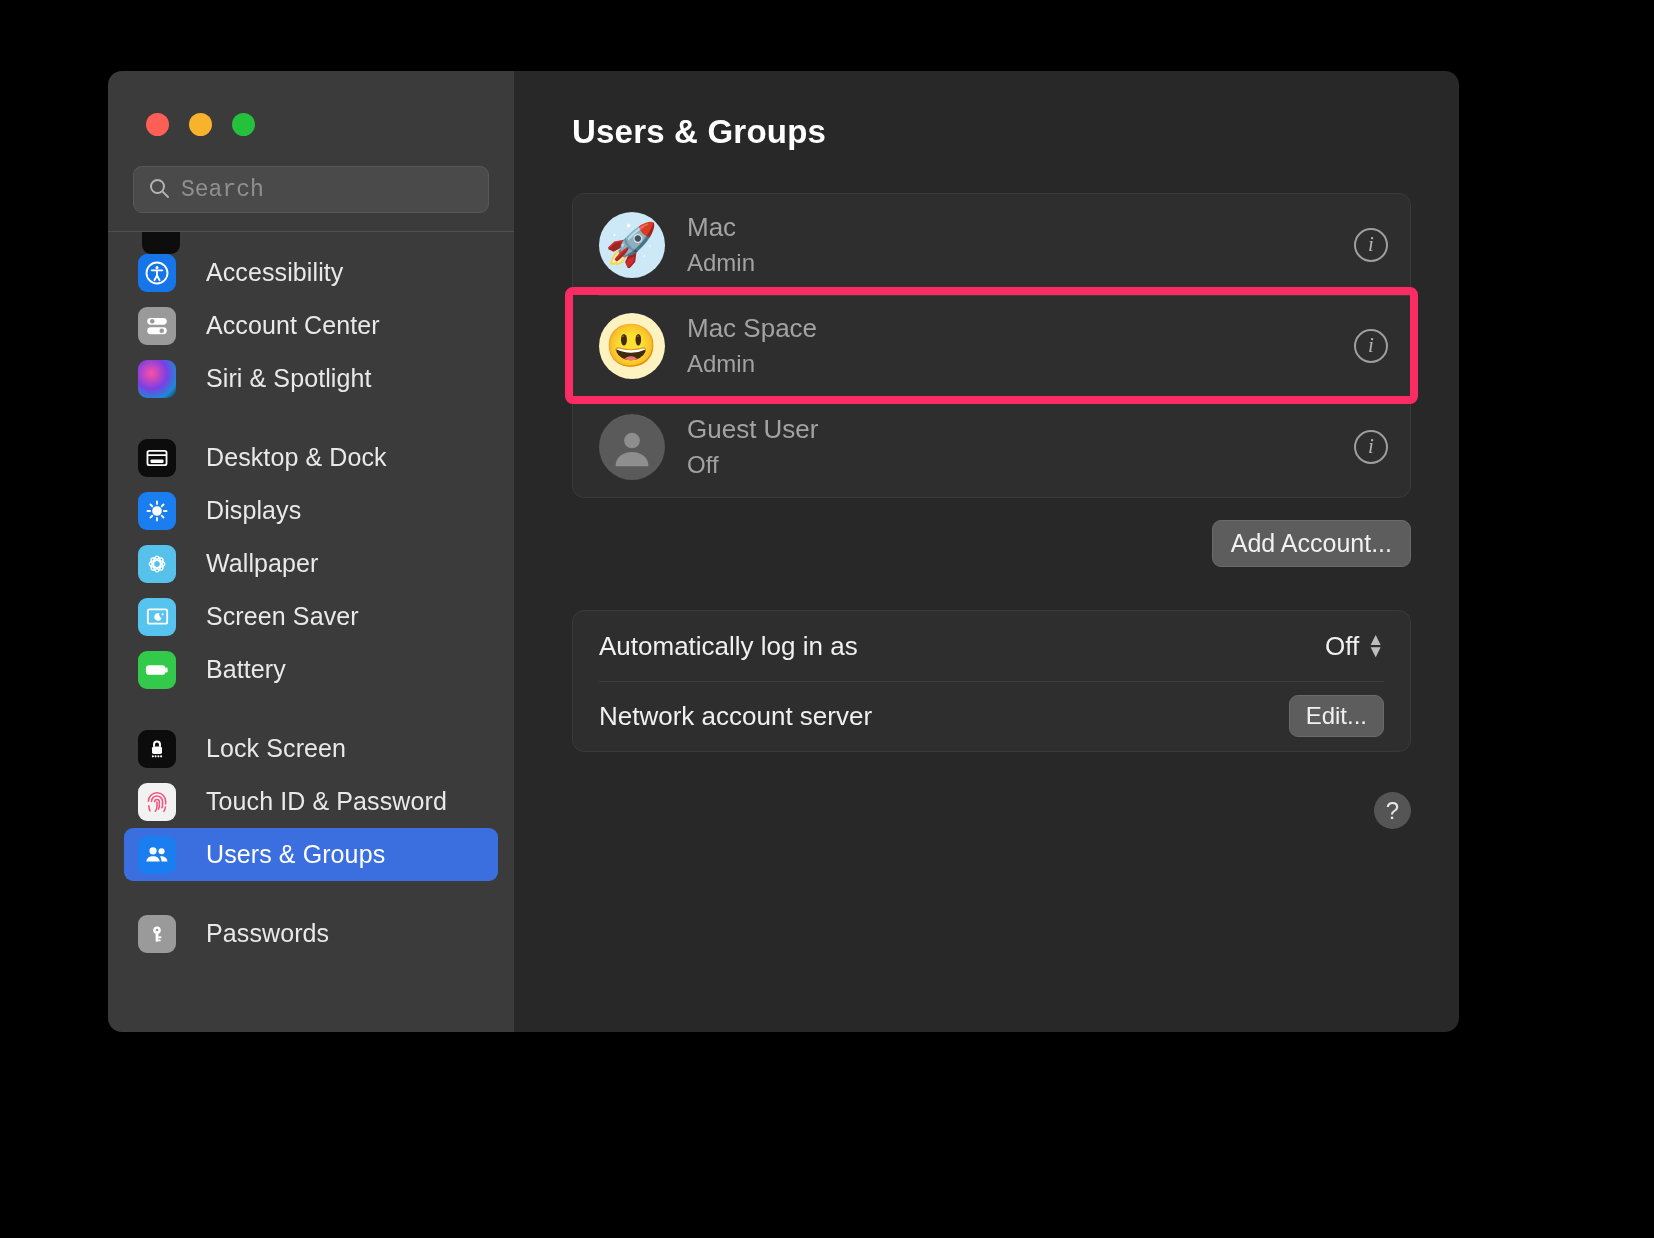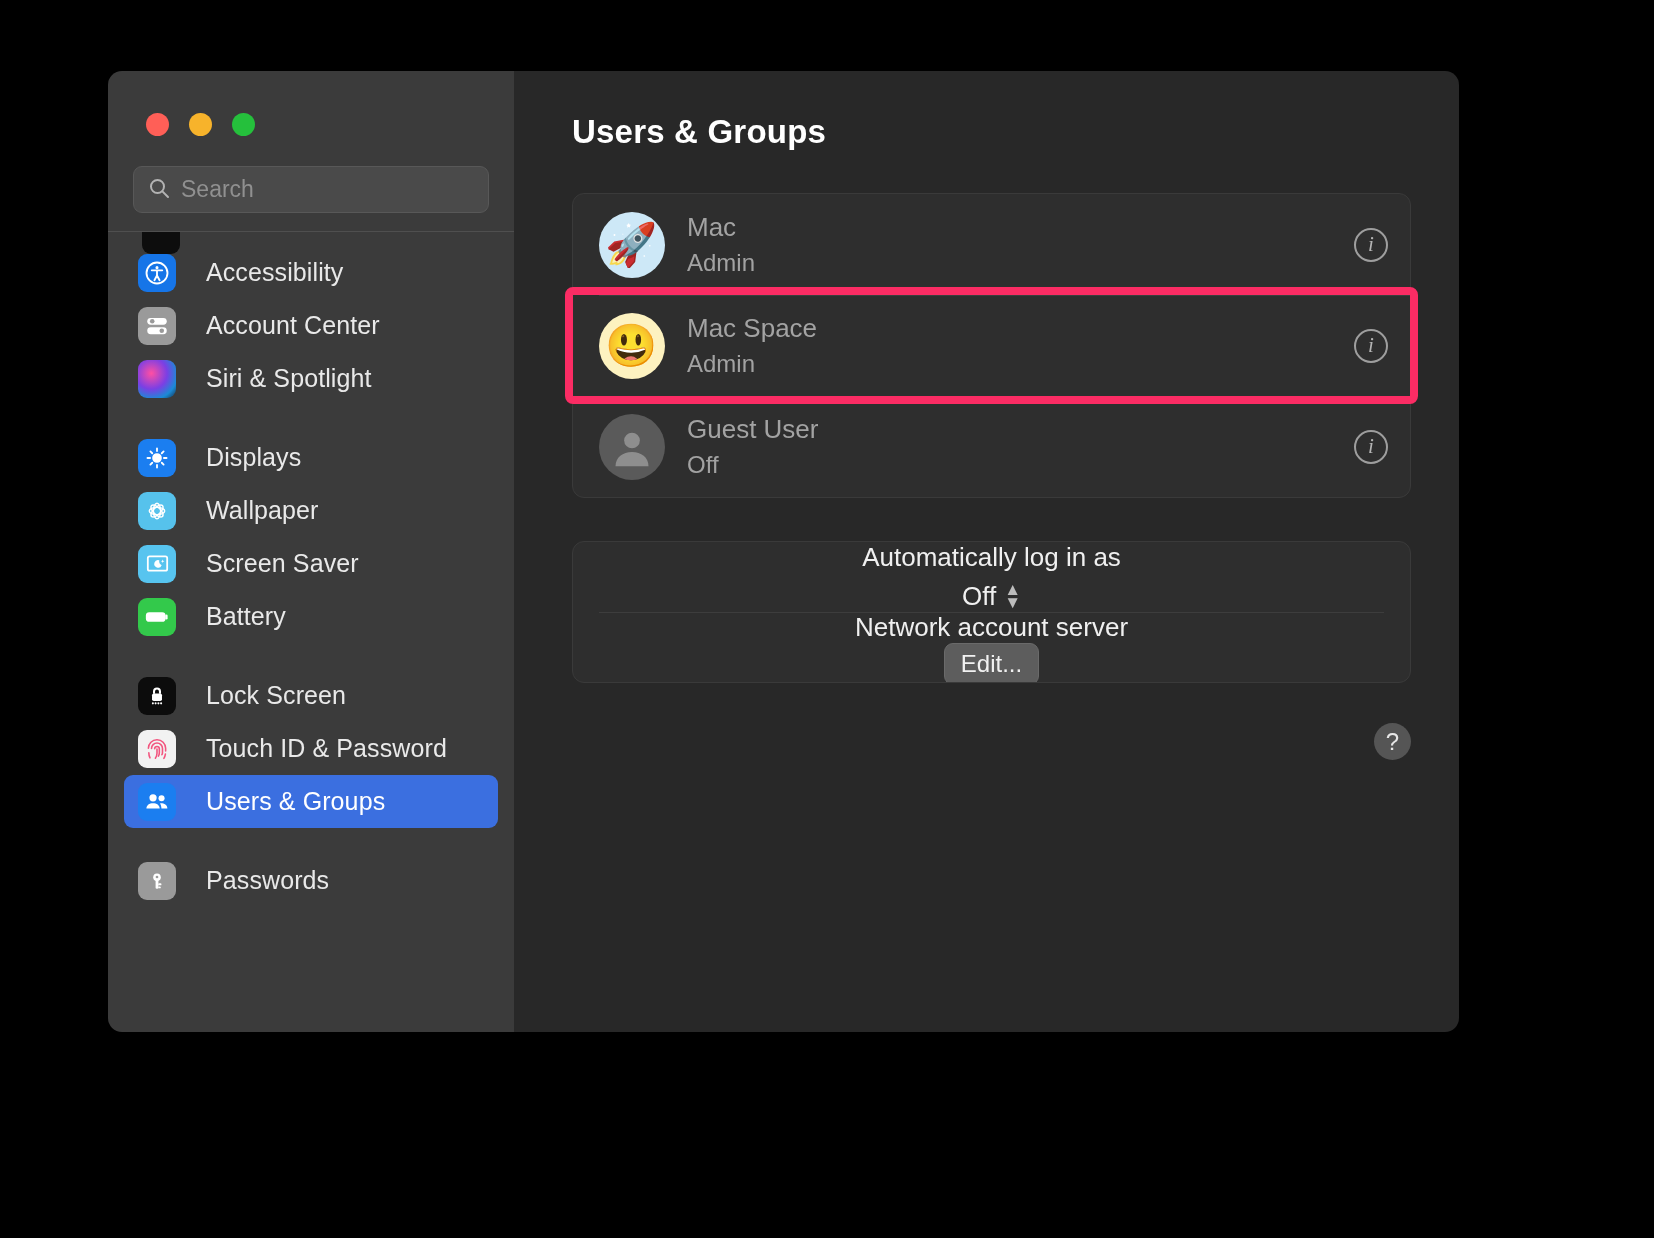"Search" .search-input { font-family: Liberation Sans, sans-serif -> Liberation Mono, monospace }
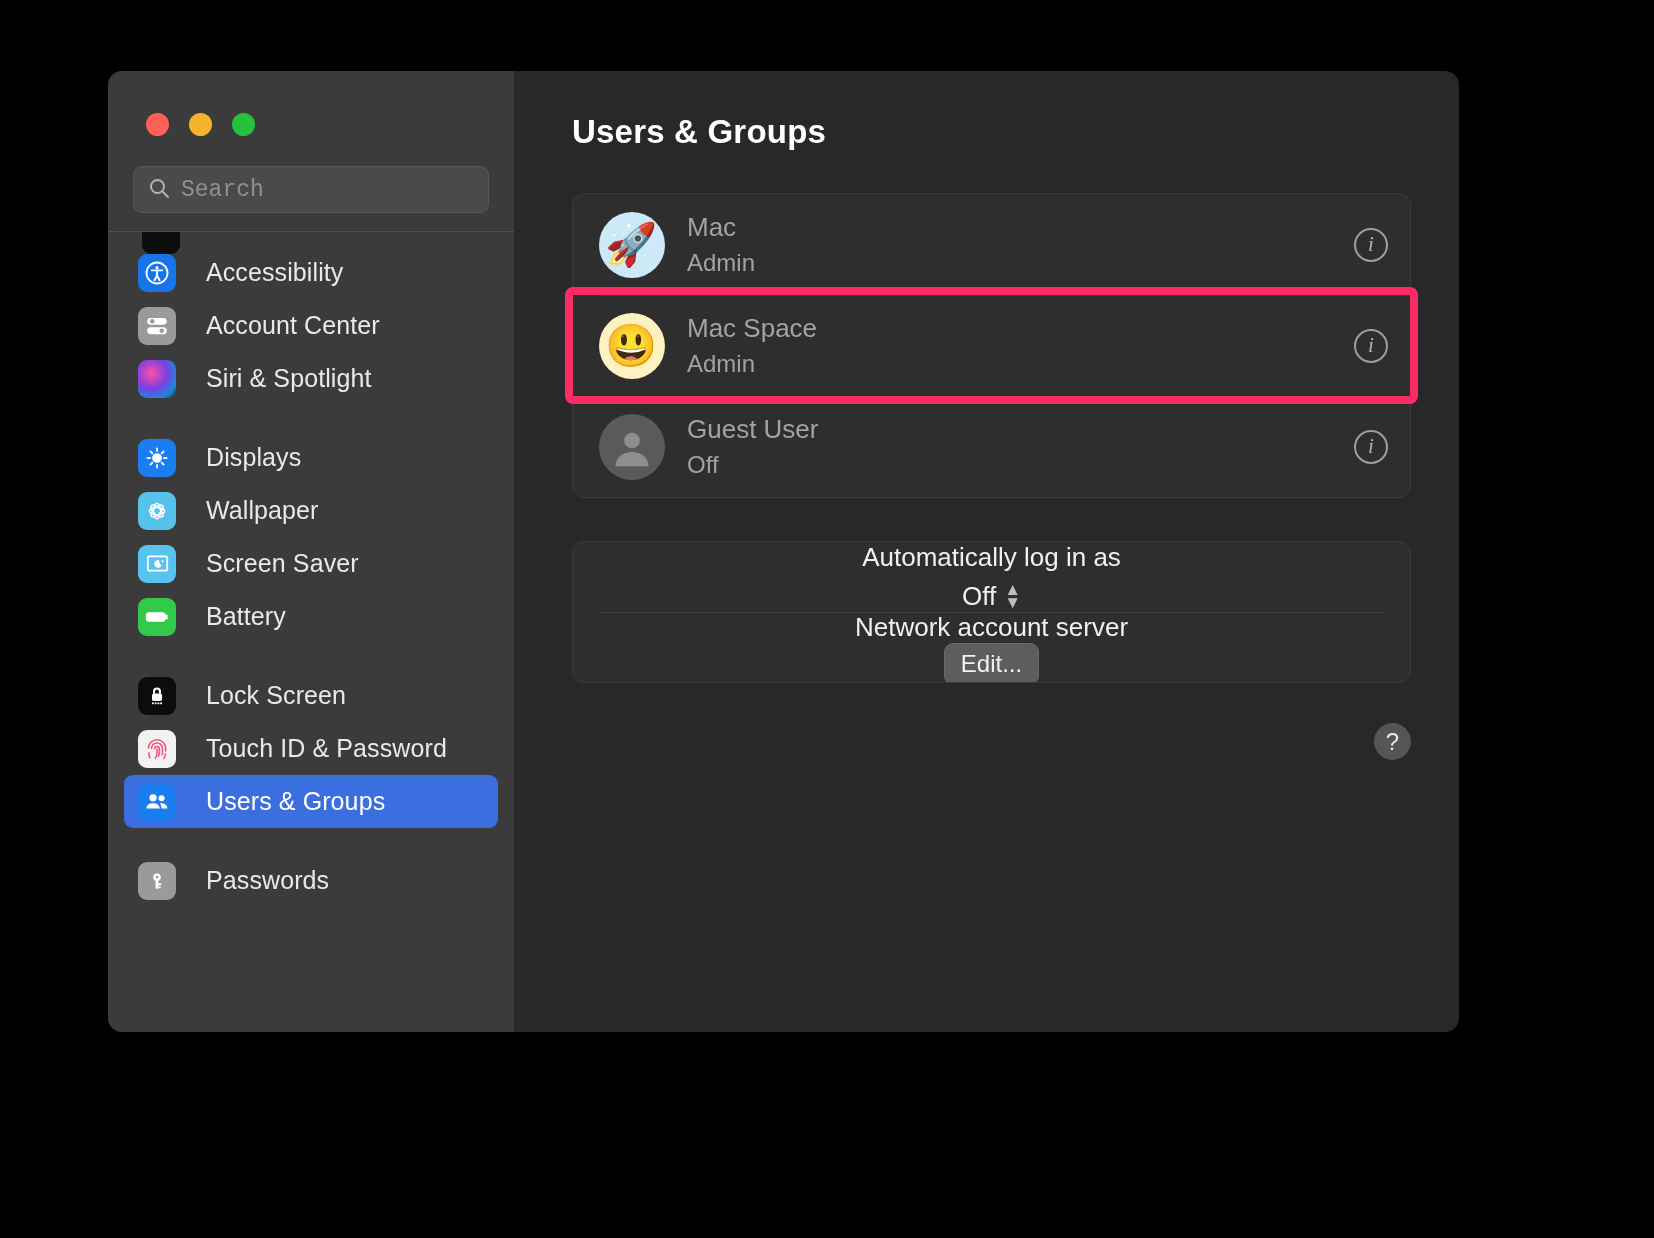"Desktop & Dock" div.nav-item { html: none -> <div> <span> <svg> <rect></rect> <rect></rect> <line></line> </svg> </span> <span>Desktop &amp; Dock</span> </div> }
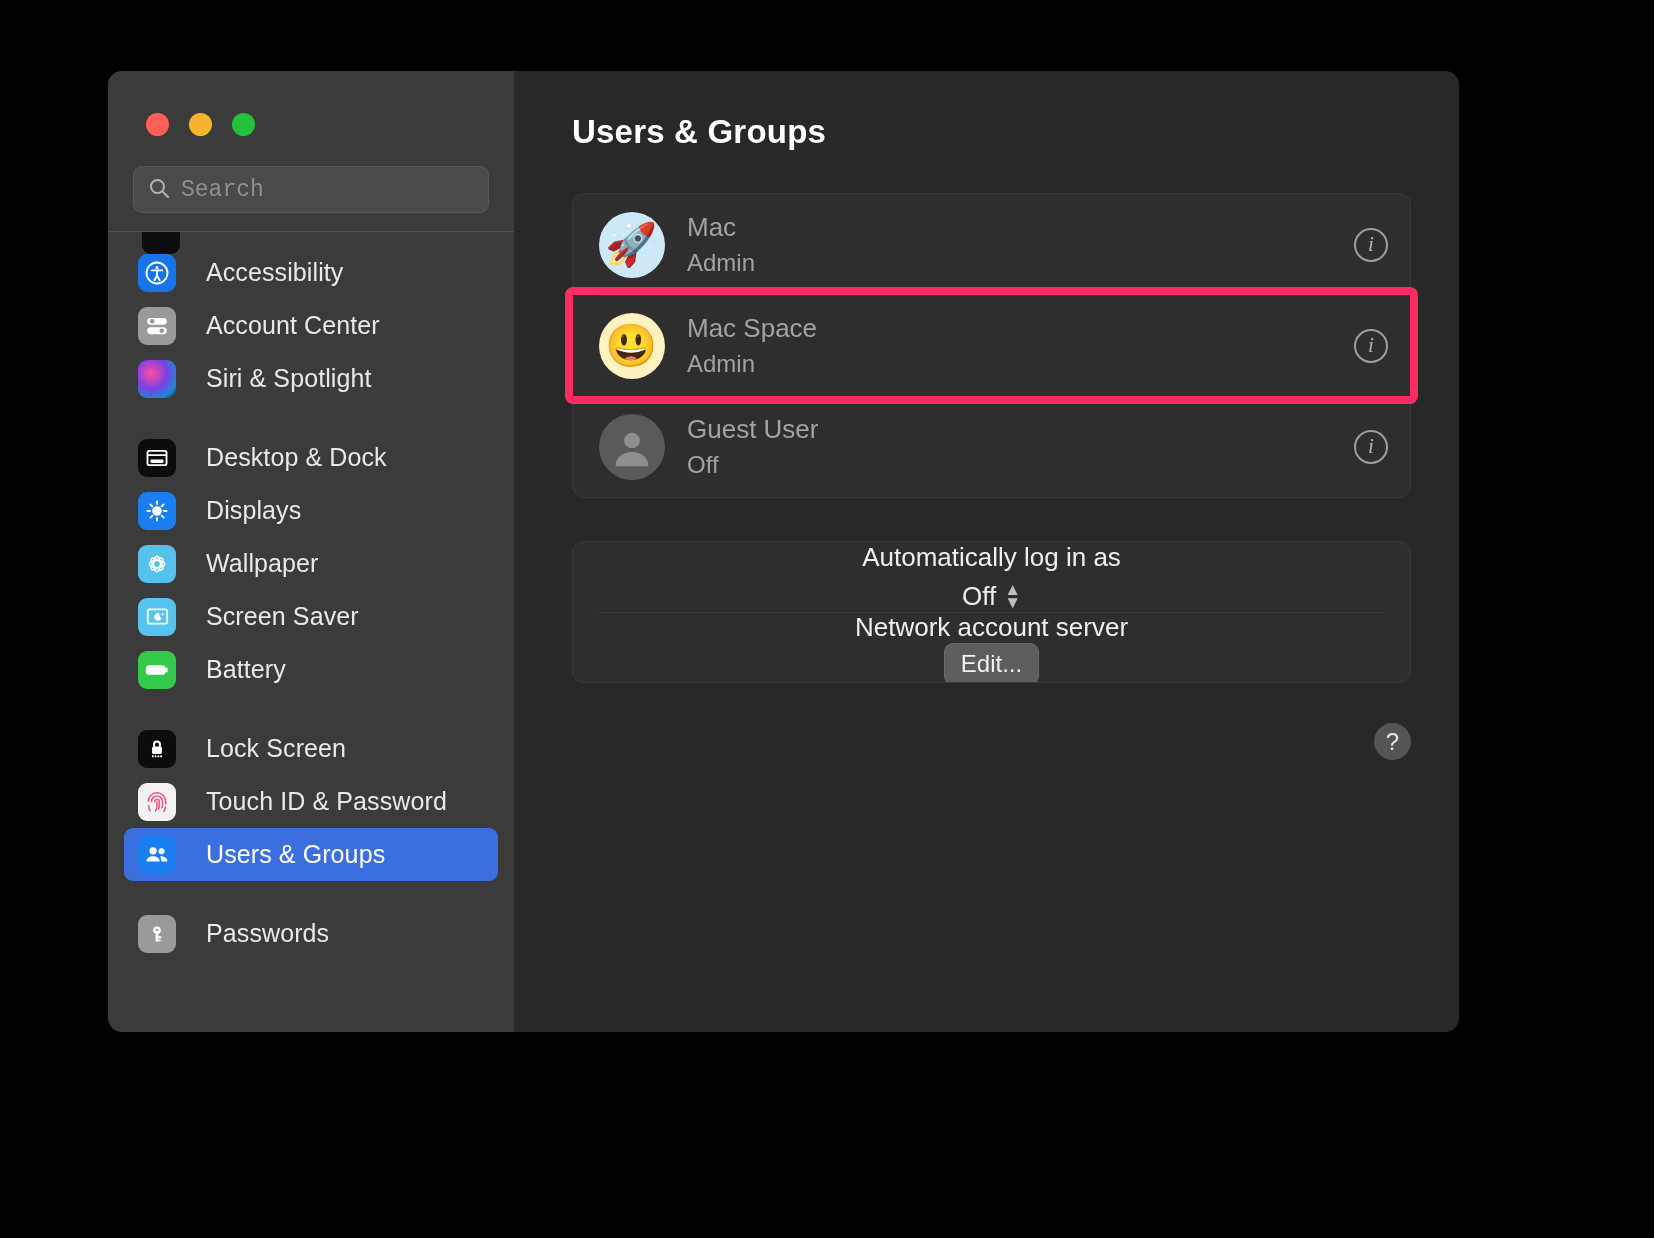"Add Account..." div.actions-row { html: none -> <div> <button>Add Account...</button> </div> }
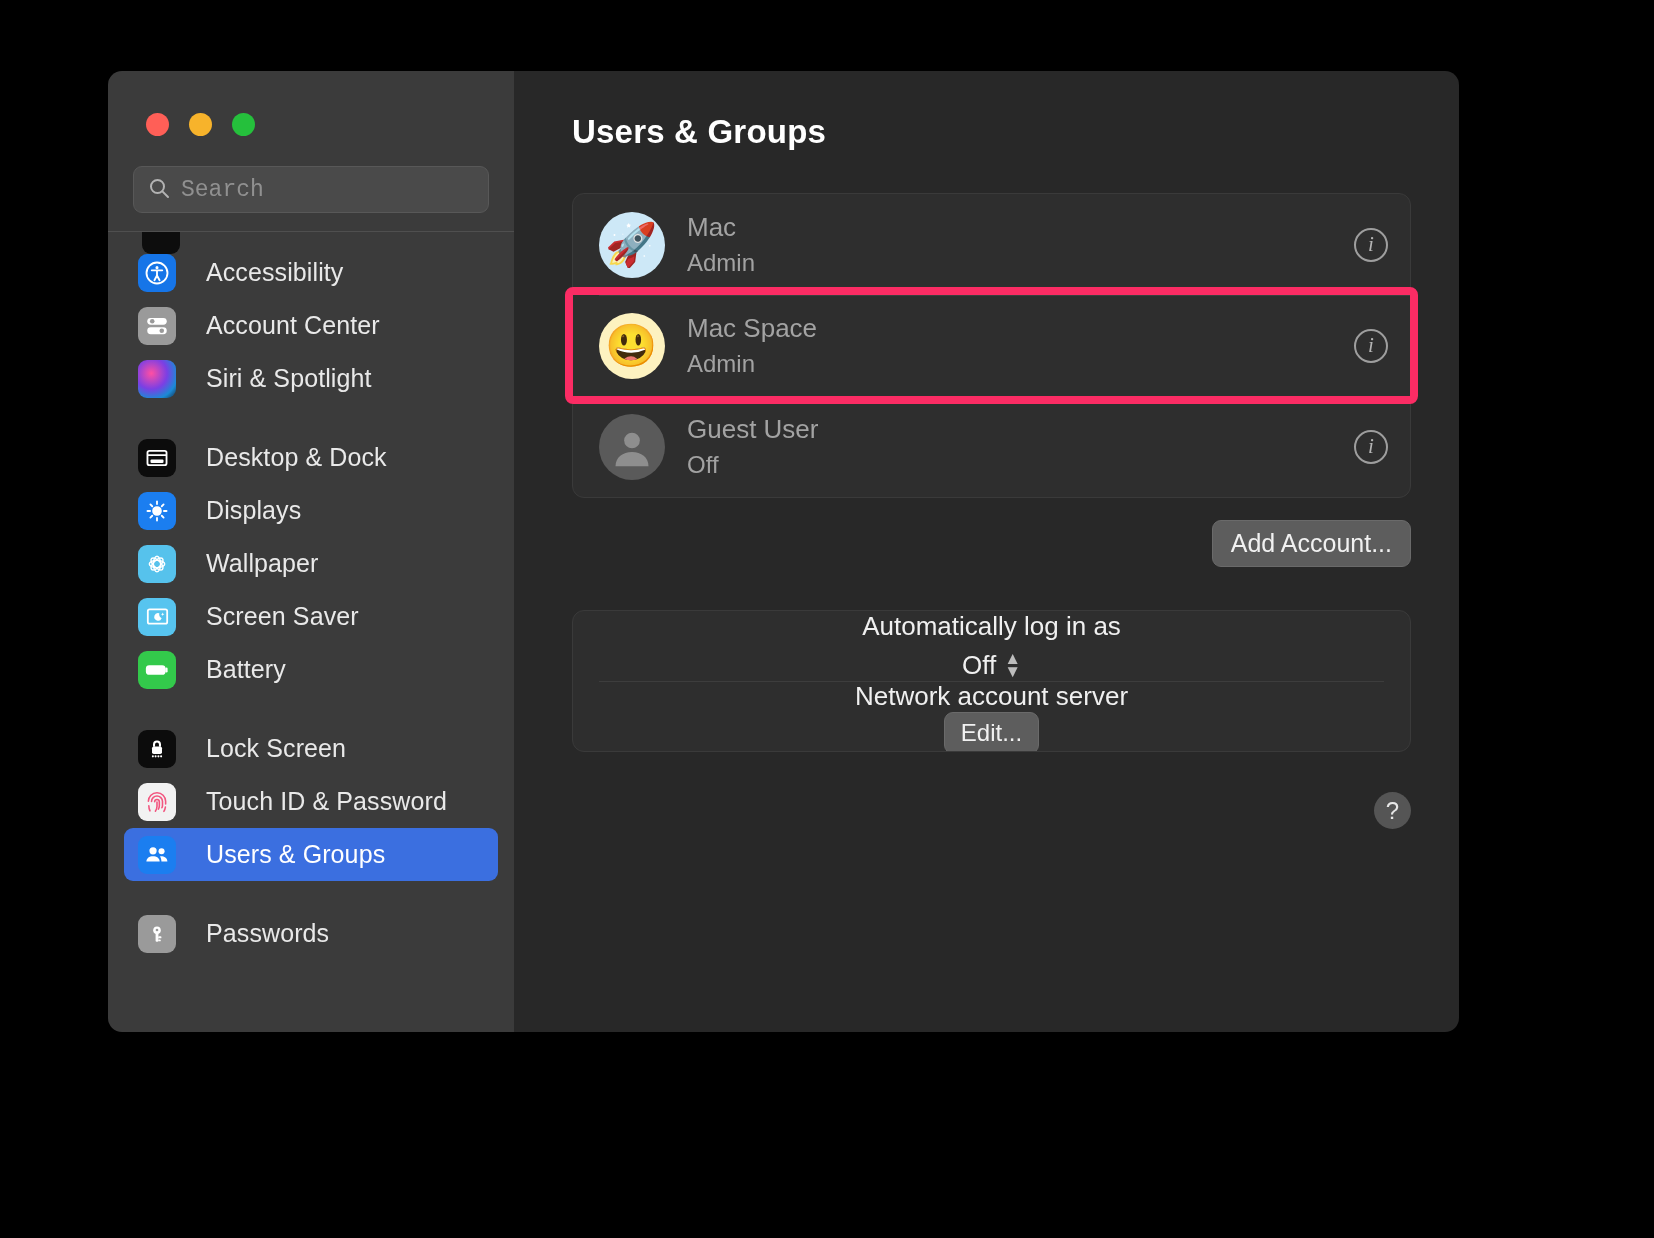"Automatically log in as" .setting-row { flex-direction: column -> none }
